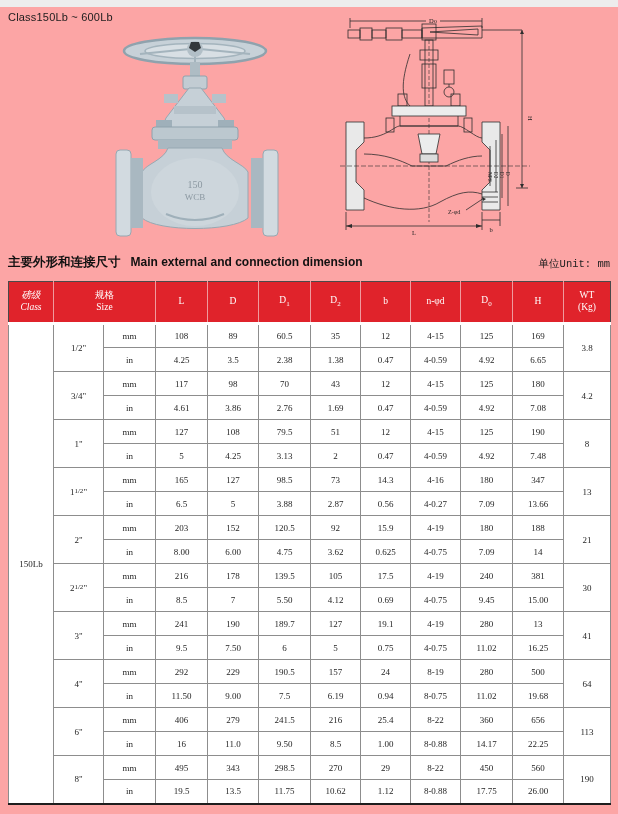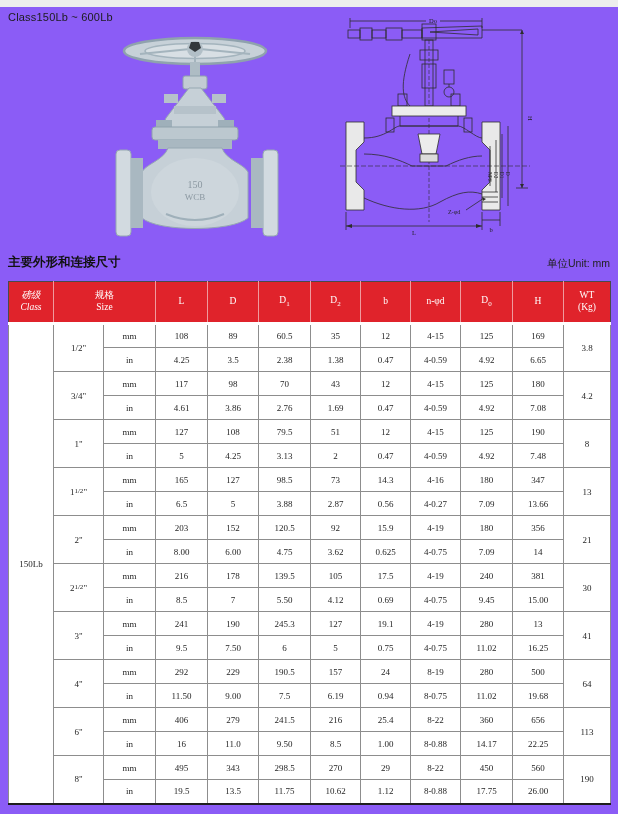"Class150Lb ~ 600Lb" .page { background: #8b5cf6 -> #fca5a5 }
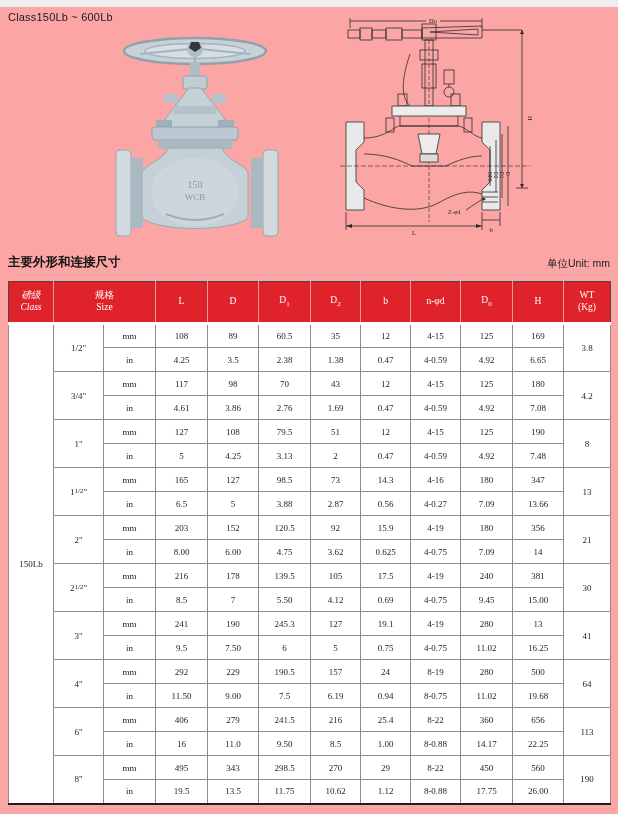"Main external and connection dimension" span.sec-en { html: none -> <span>Main external and connection dimension</span> }
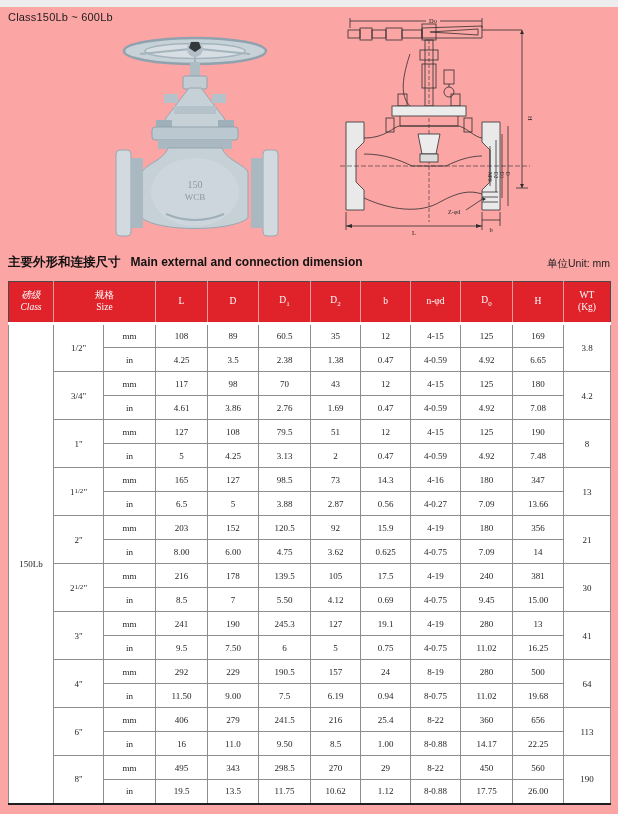"单位Unit: mm" .unit-note { font-family: Liberation Sans, sans-serif -> Liberation Mono, monospace }
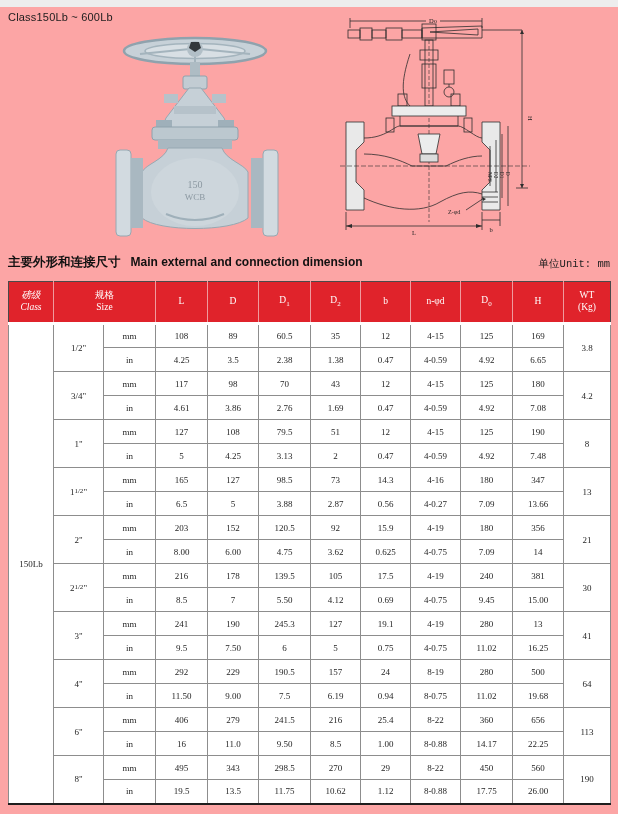"356" td { text: 356 -> 188 }
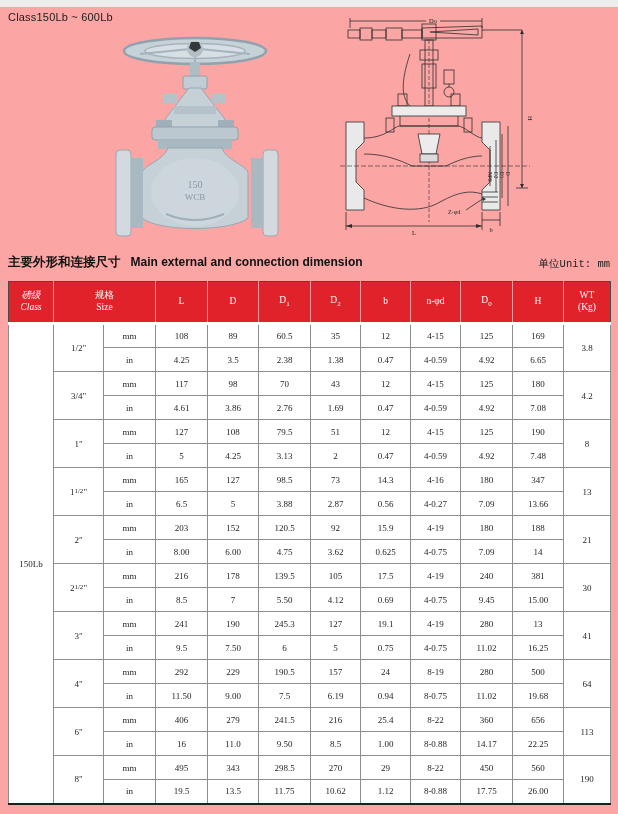"245.3" td { text: 245.3 -> 189.7 }
